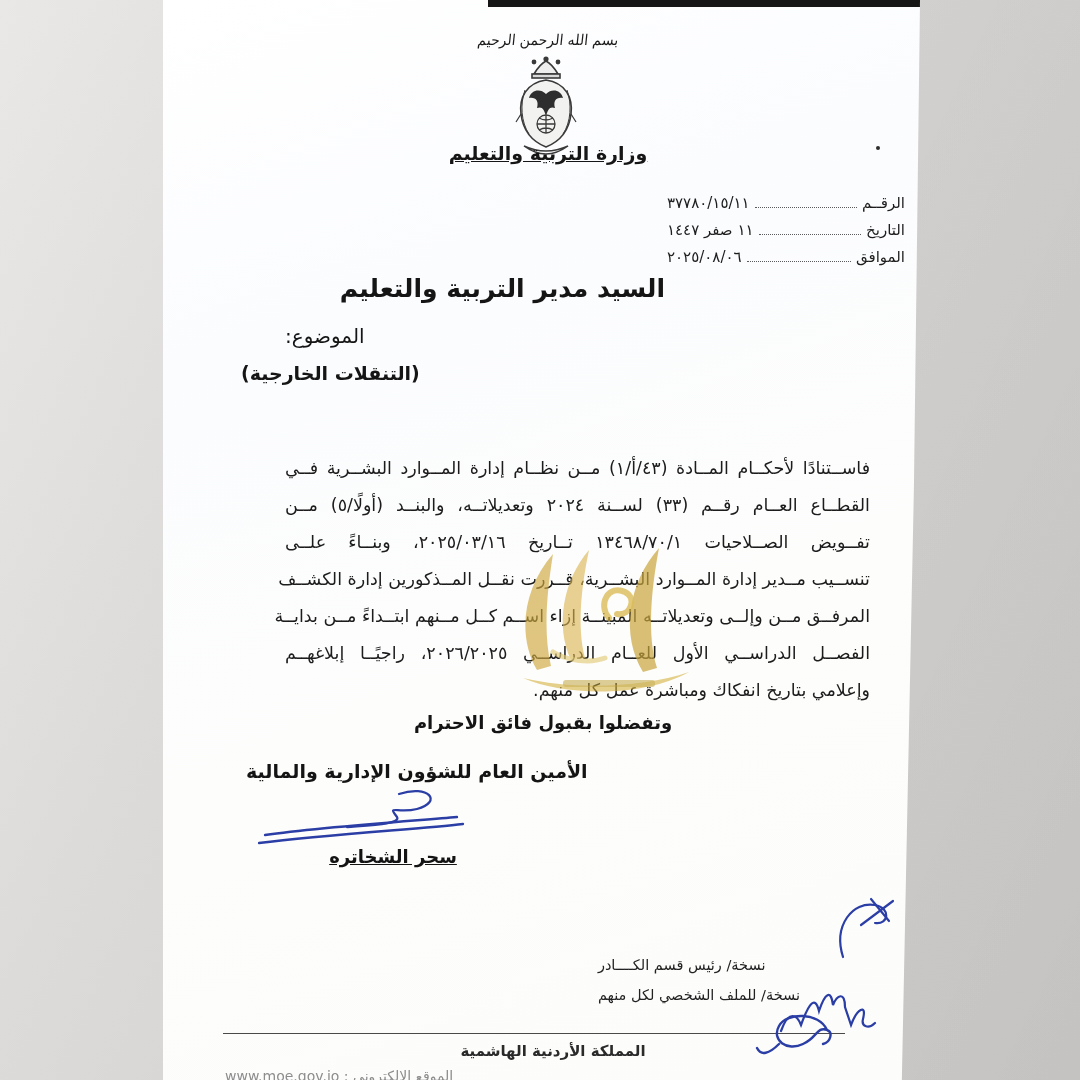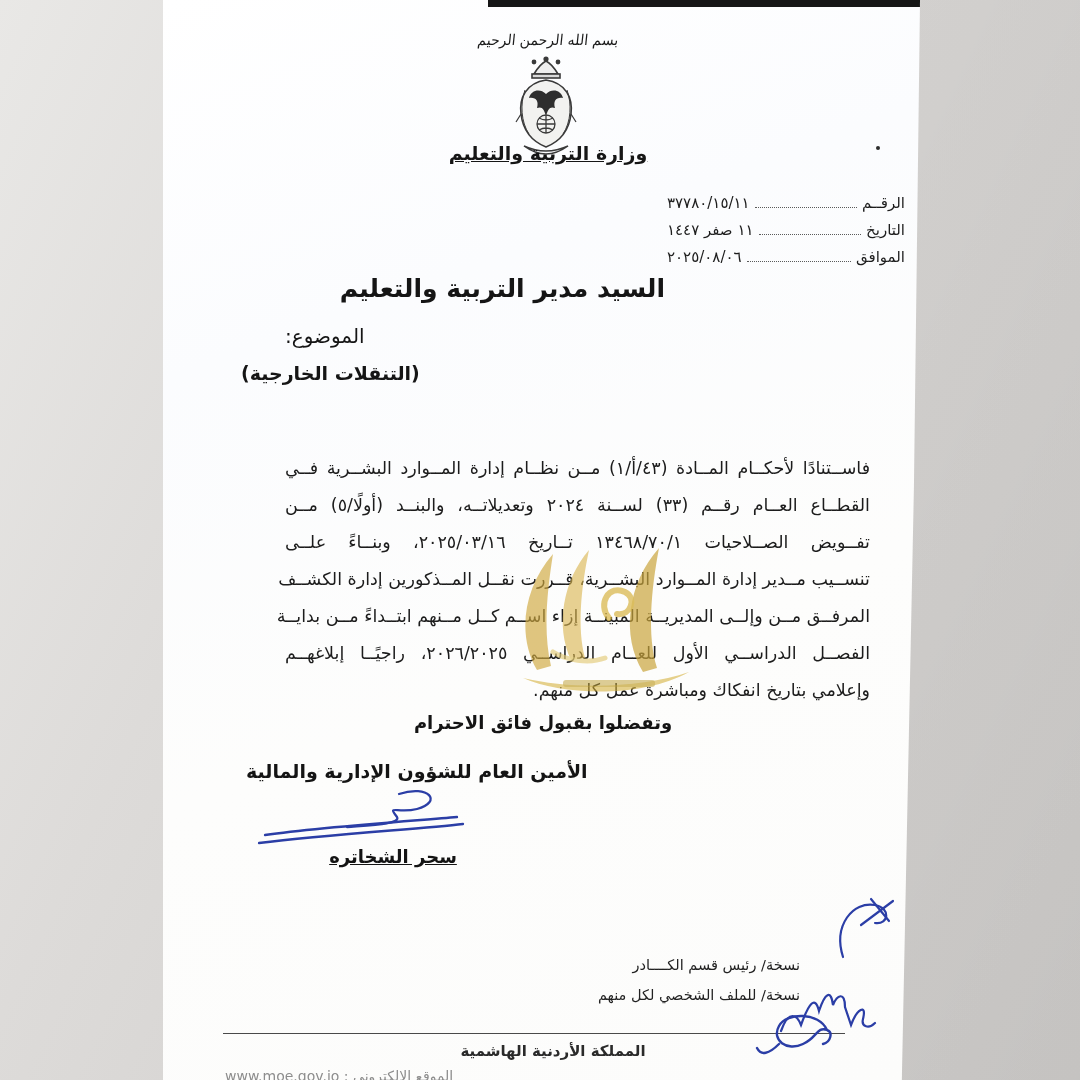"المرفــق مــن وإلــى المديريــة" div.bline { text: المديريــة -> وتعديلاتــه }
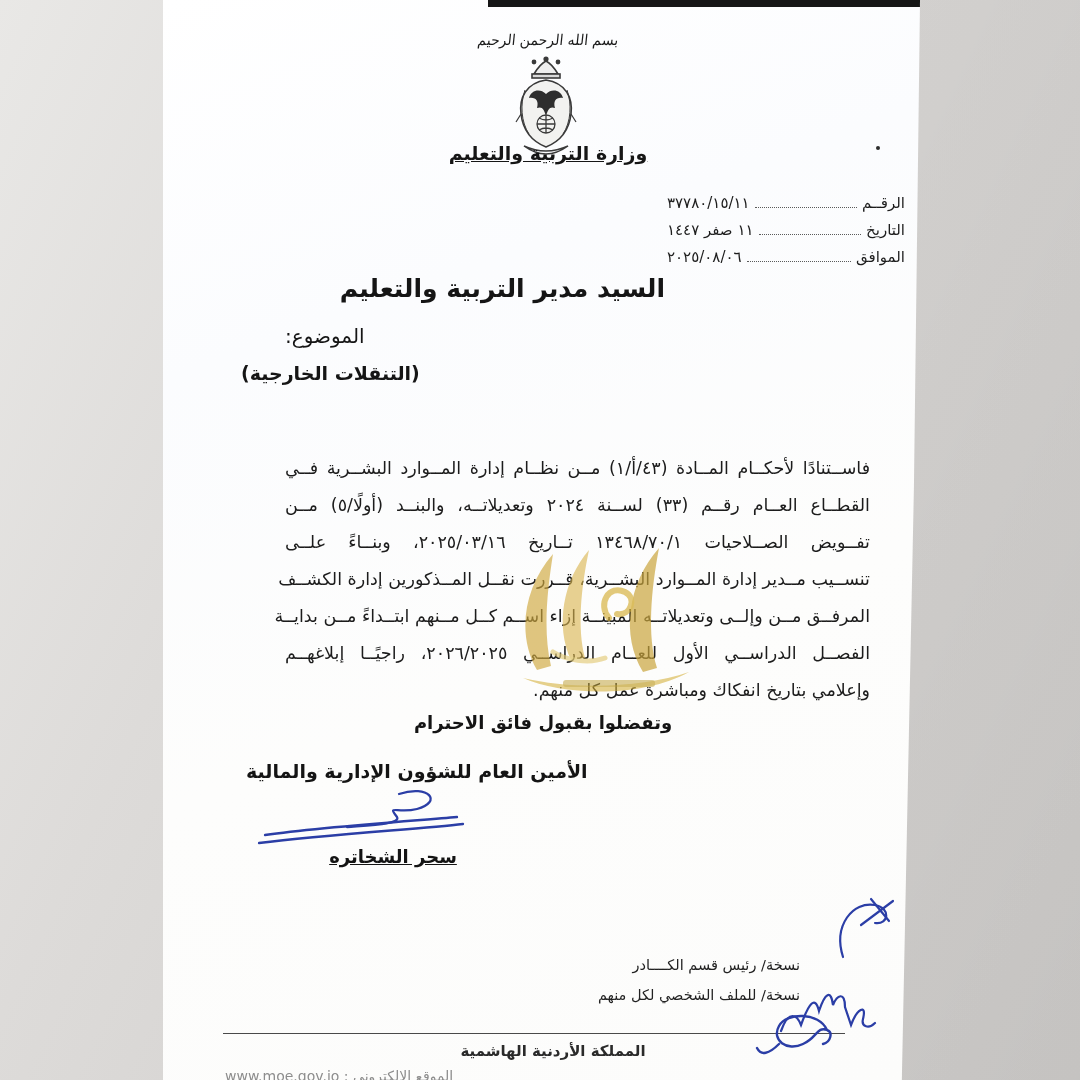"نسخة/ رئيس قسم الكــــادر" .copies { text-align: right -> left }
